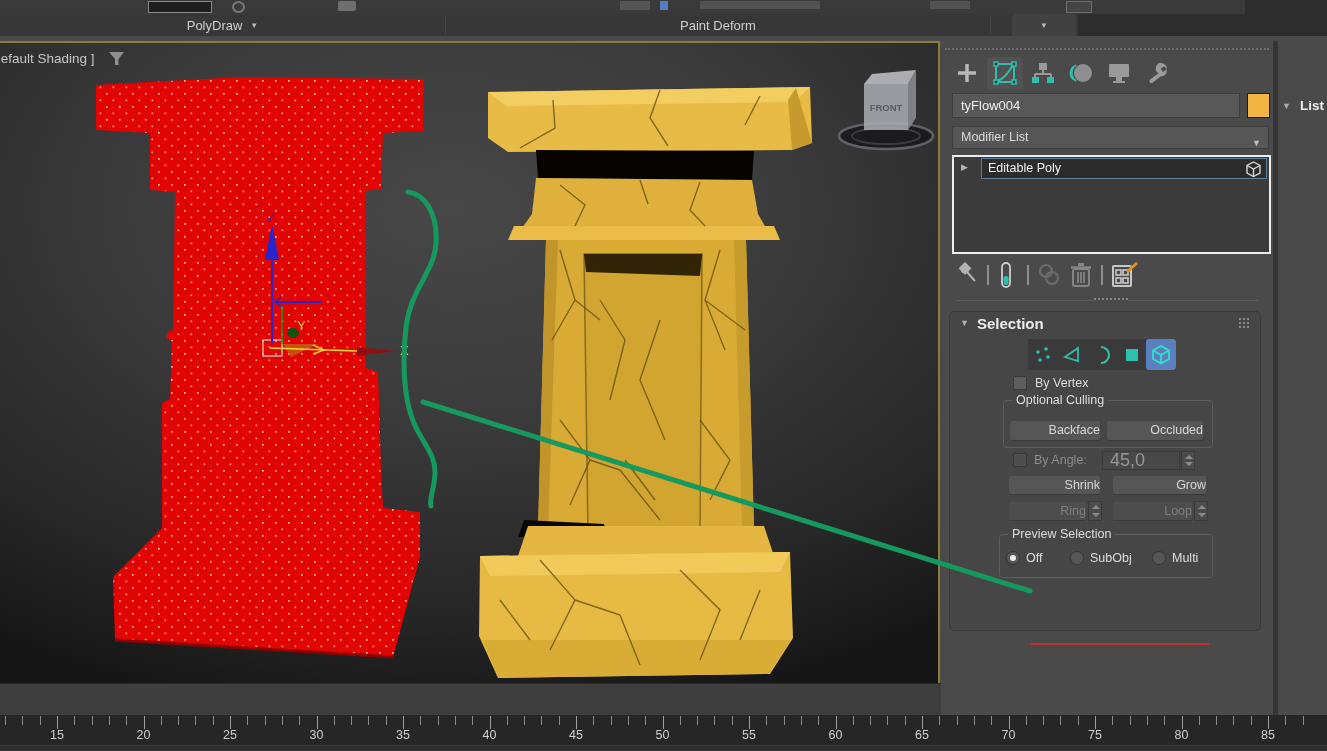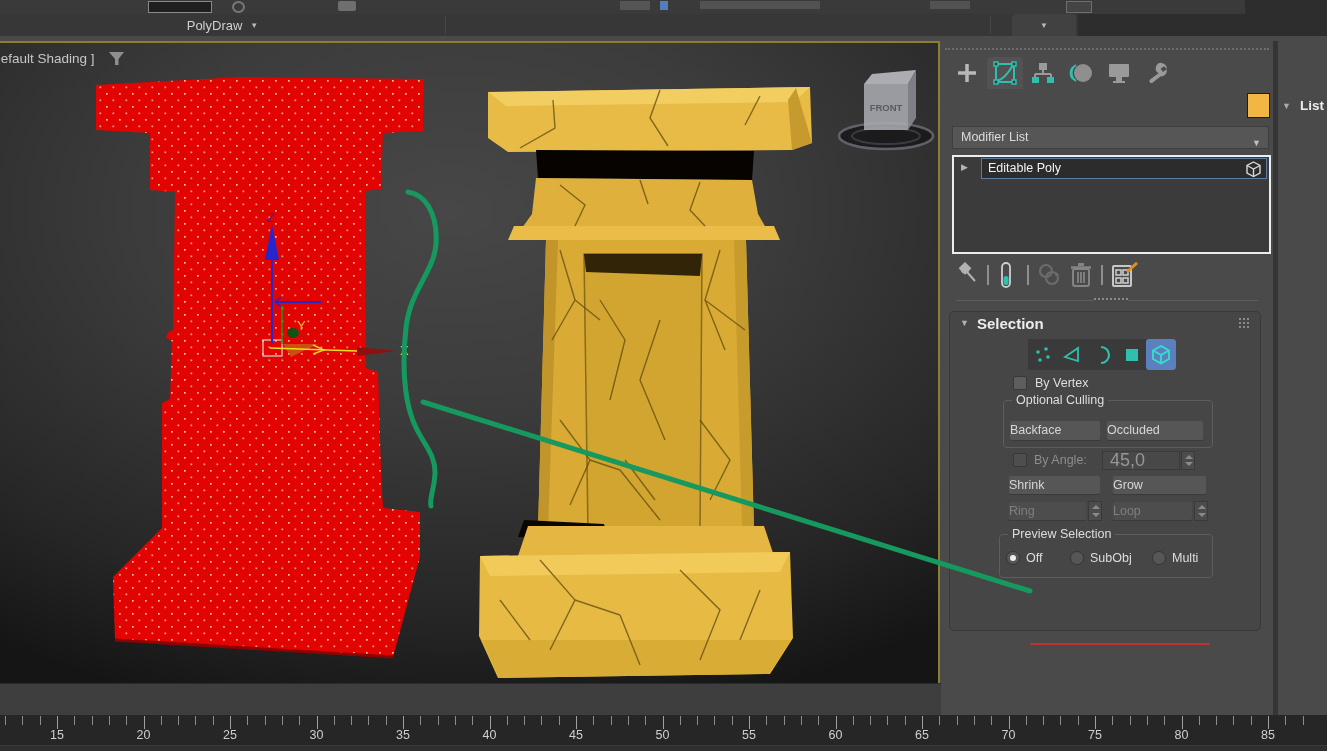"Paint Deform" div.rtab { html: none -> <div> <span>Paint Deform</span> </div> }
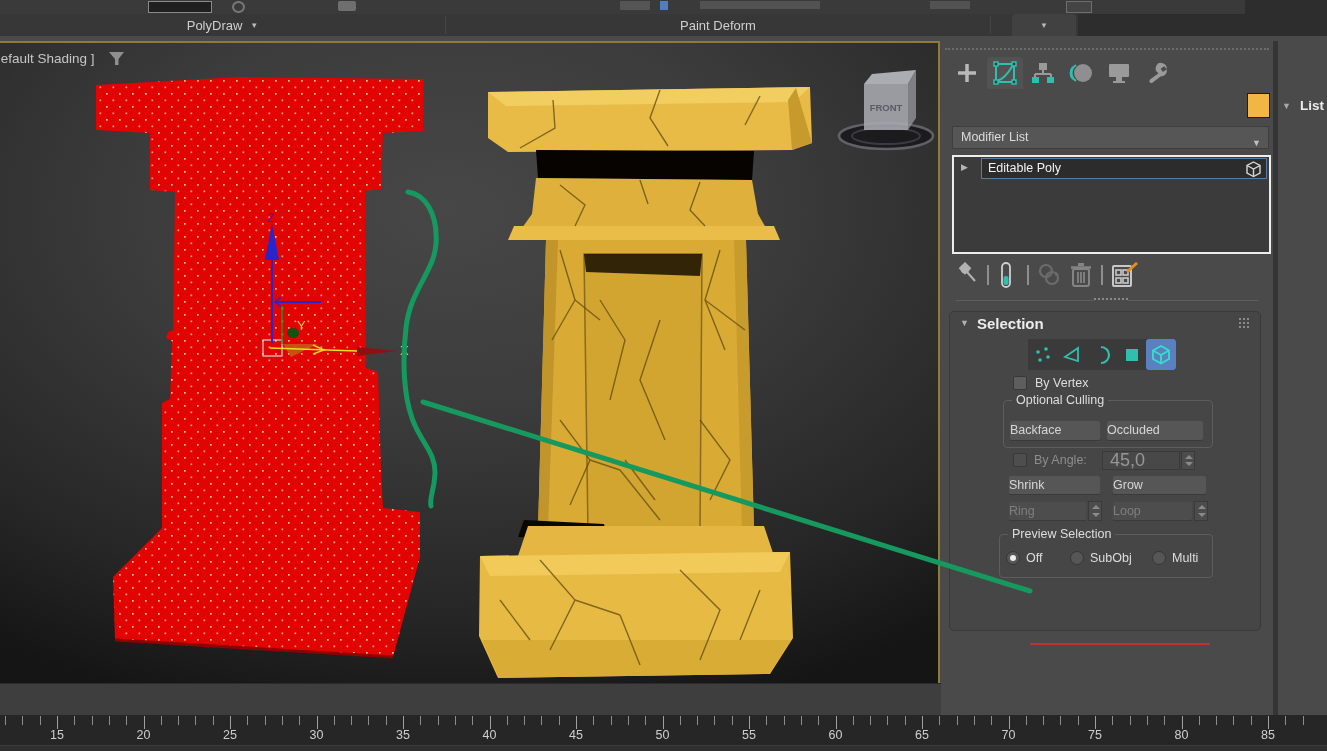"tyFlow004" div.objname { html: none -> <div>tyFlow004</div> }
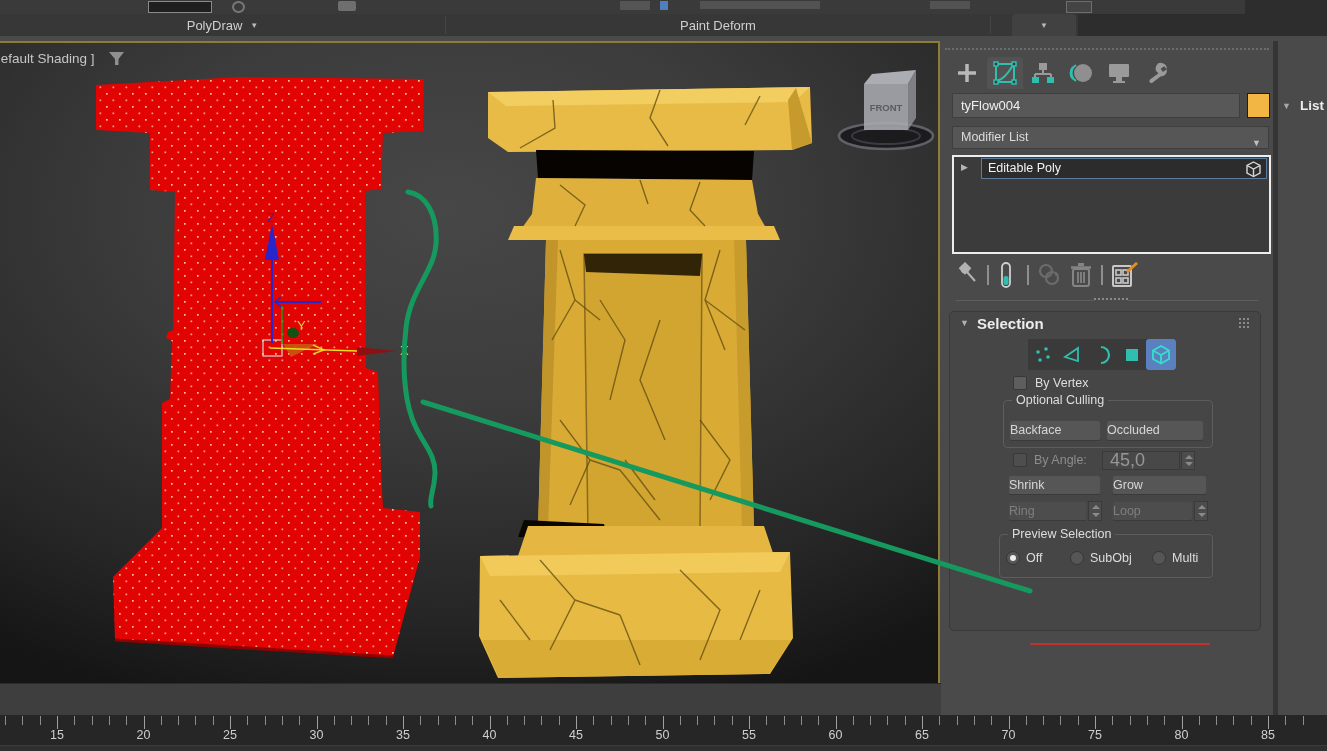"Backface" .btn { text-align: left -> right }
